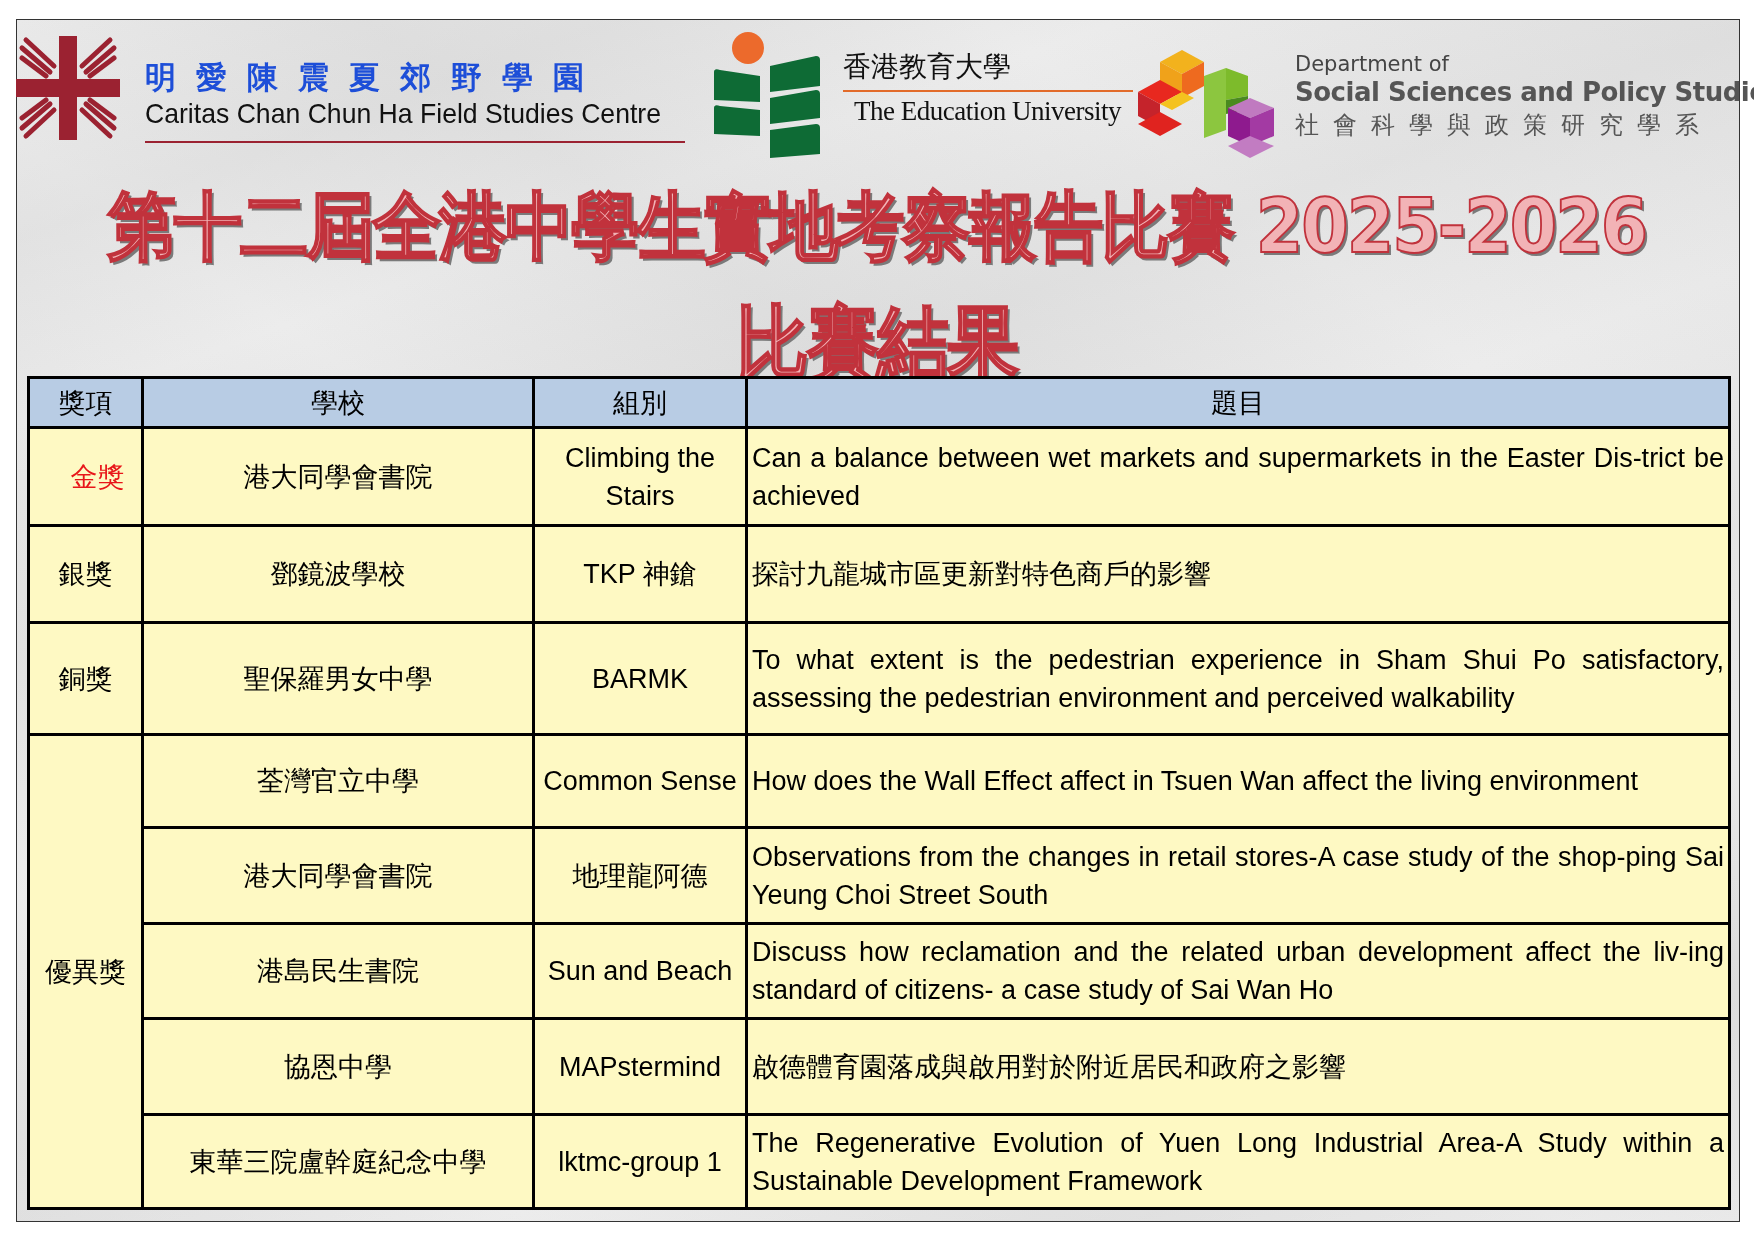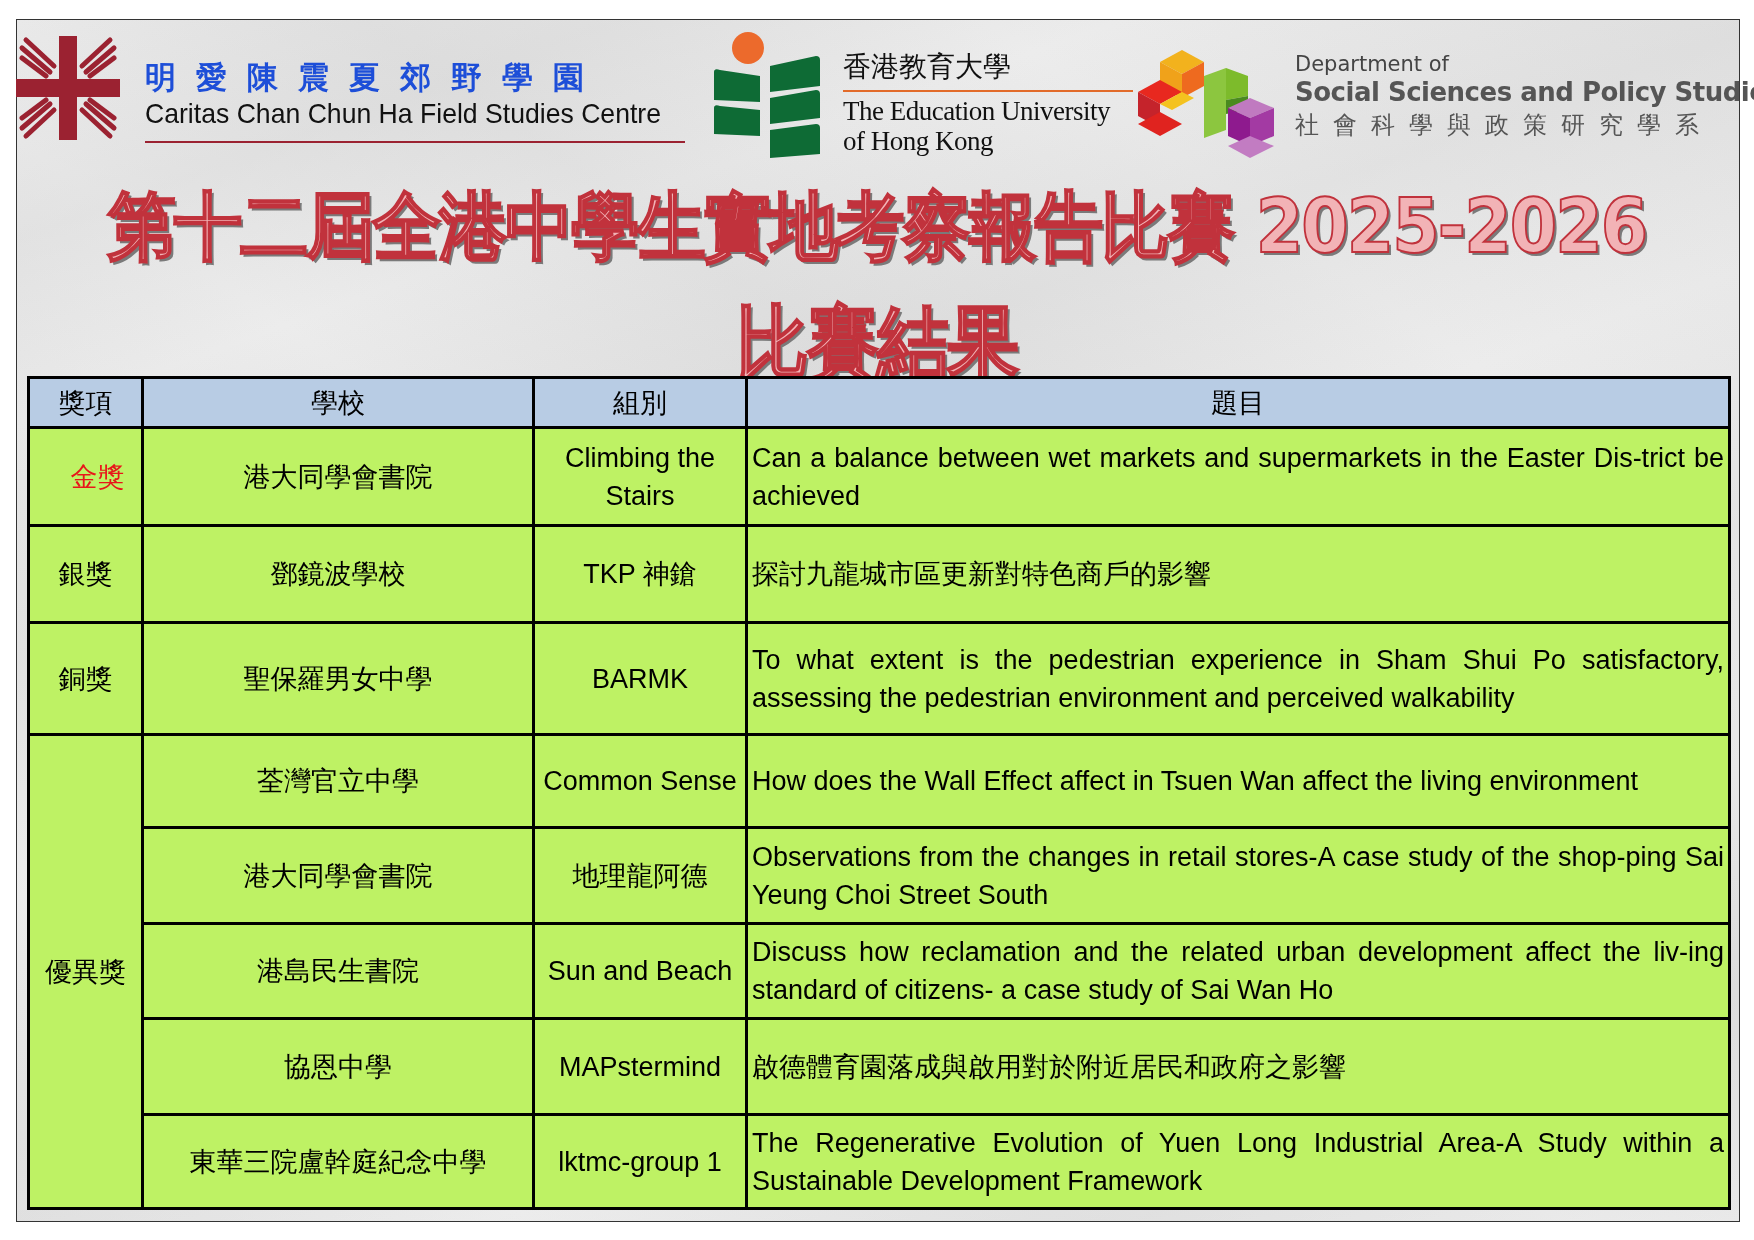"The Education University" .eduhk-en { margin-left: none -> 11px }
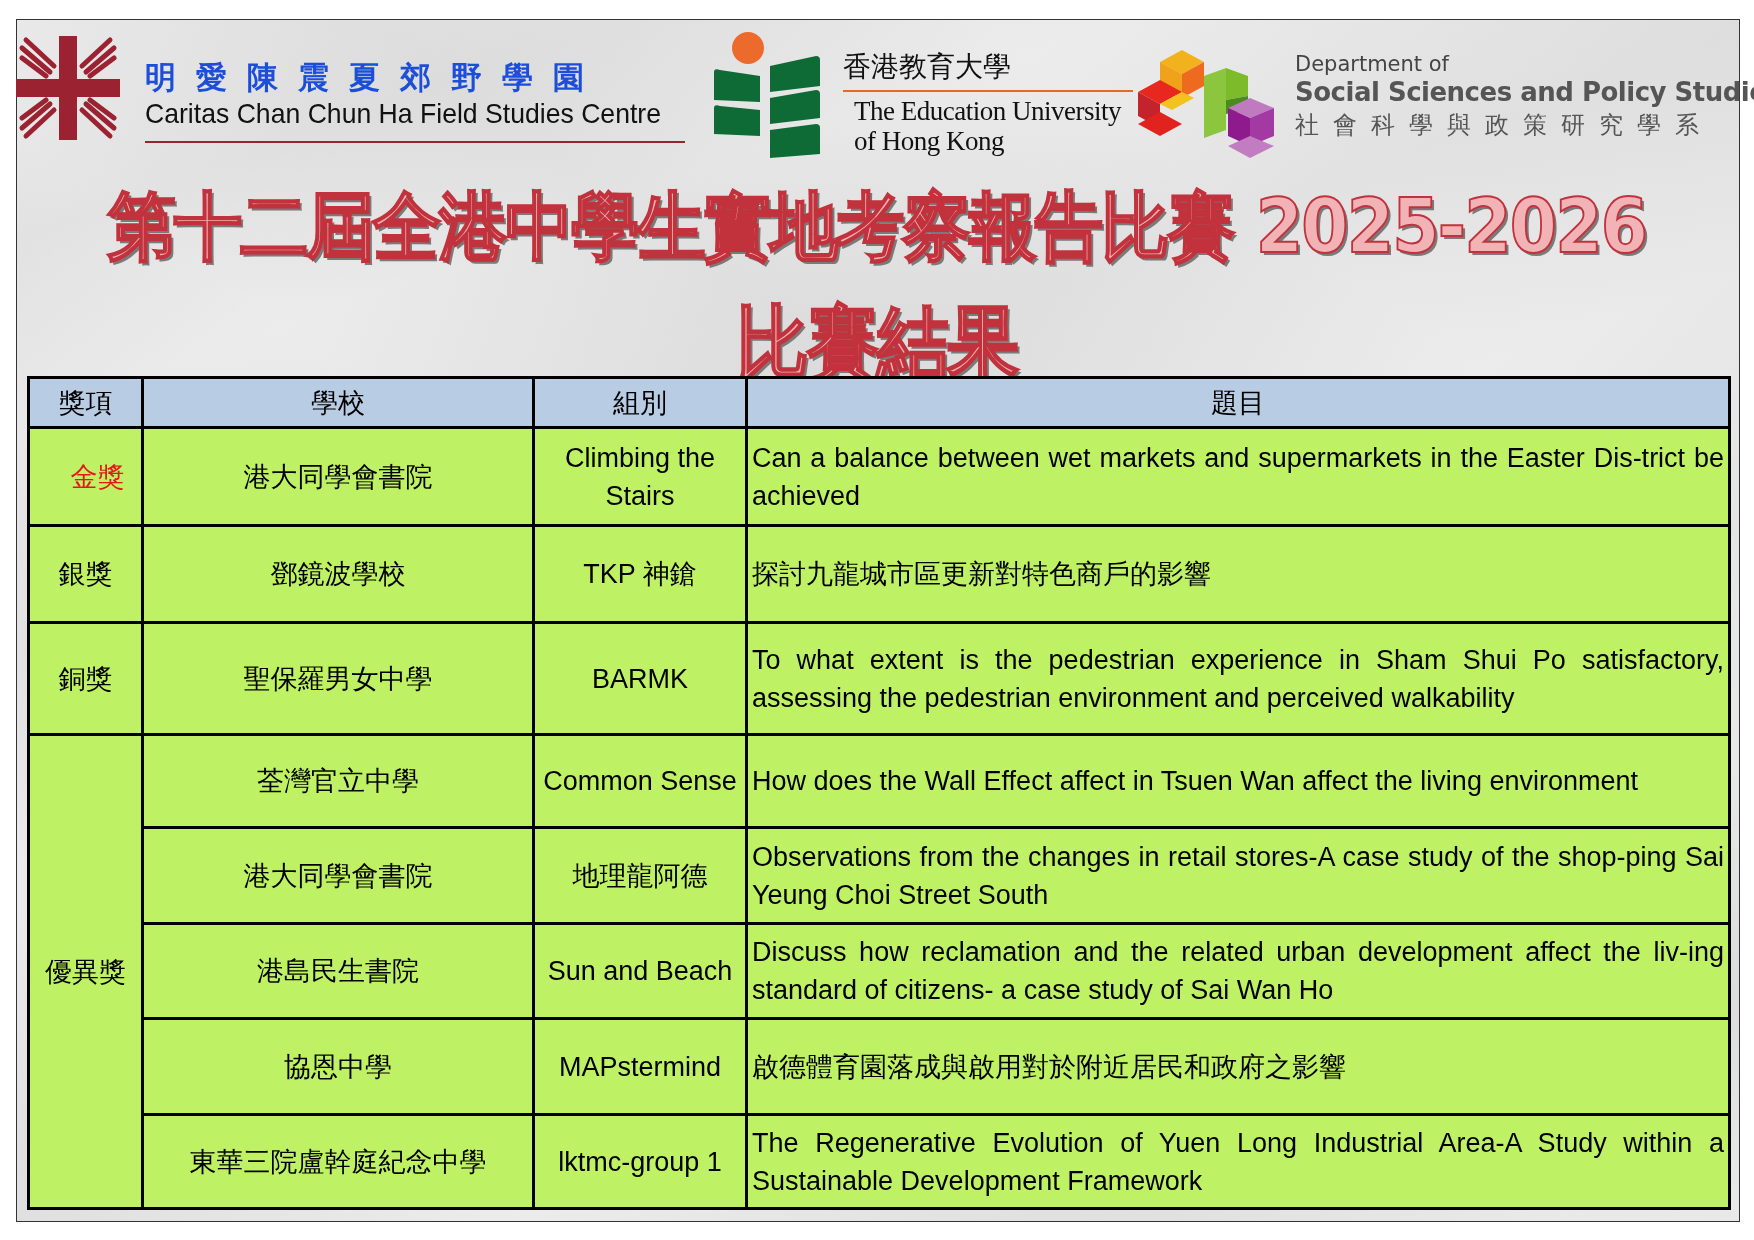"of Hong Kong" div.eduhk-en { html: <div>of Hong Kong</div> -> none }
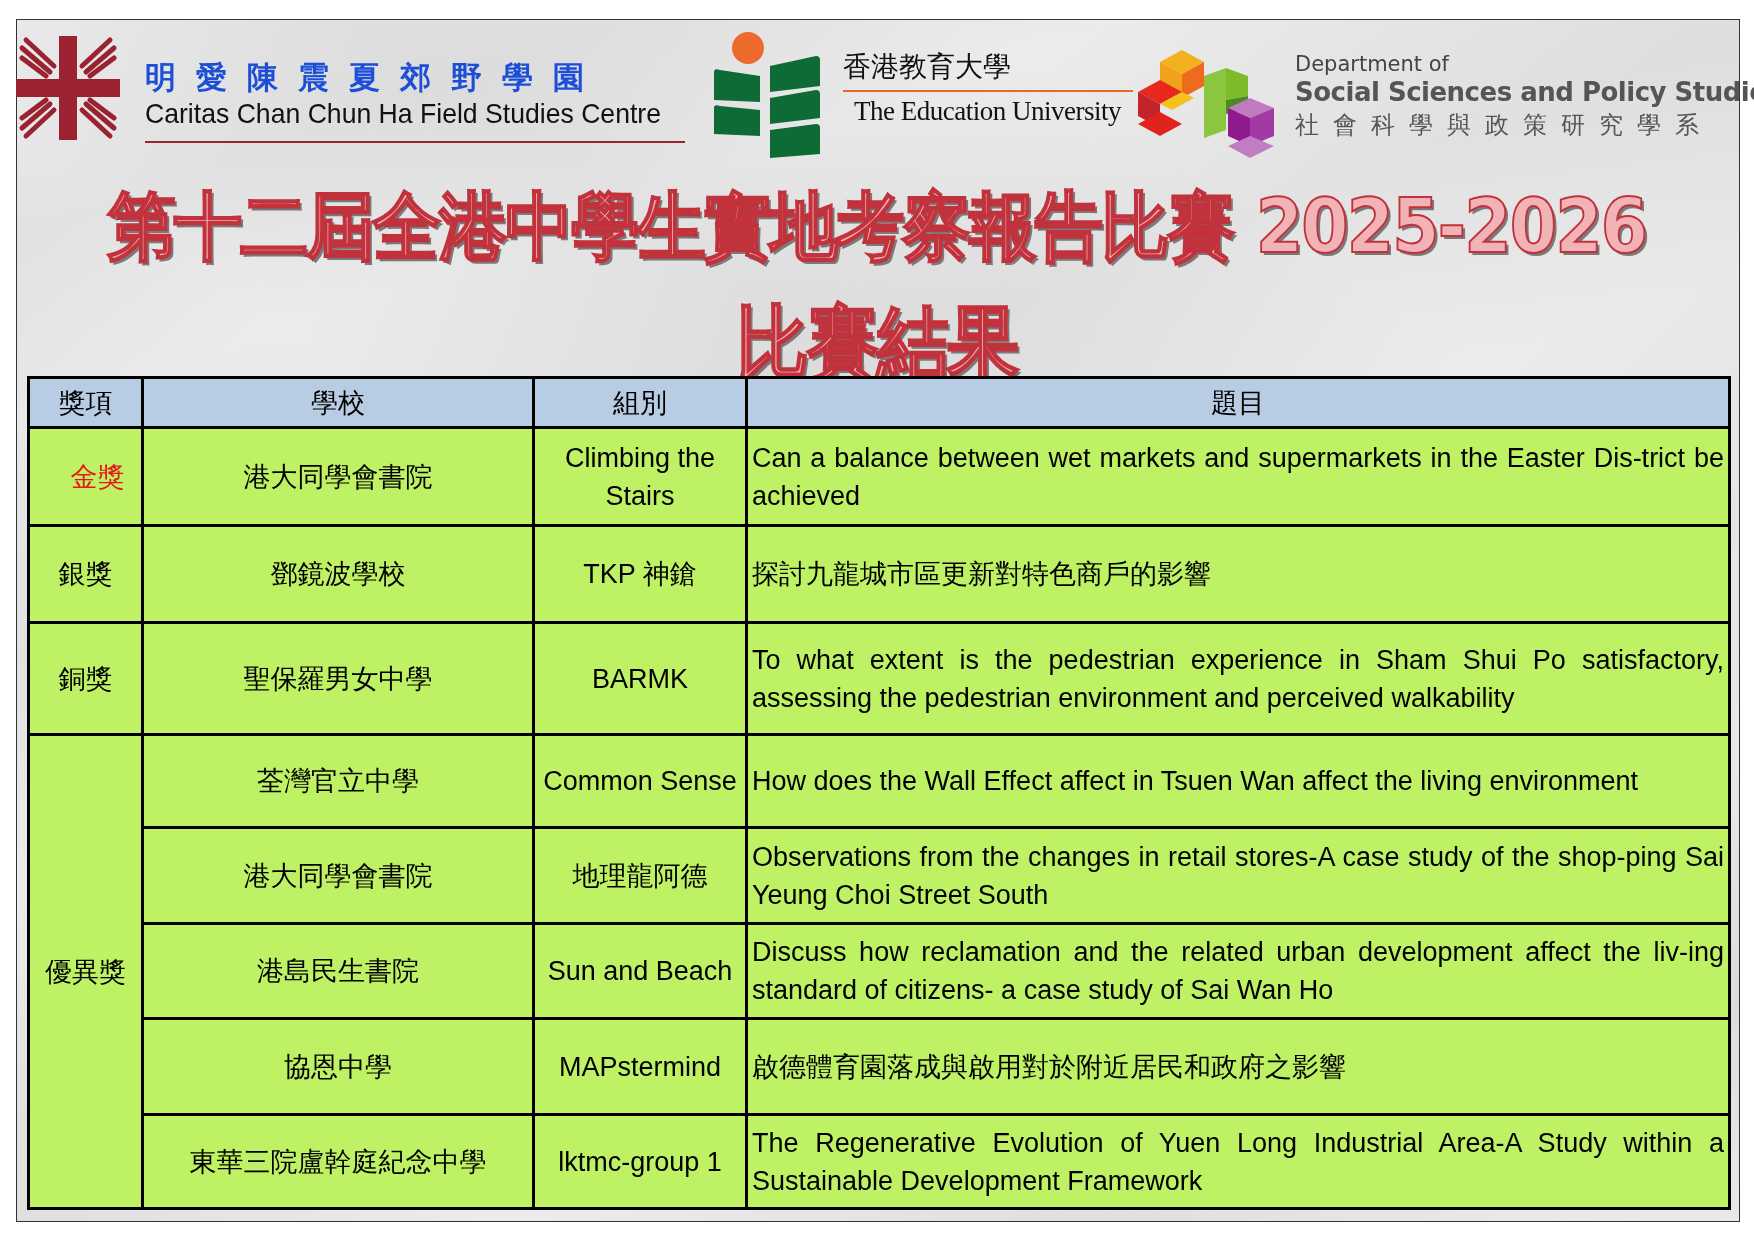"獎項" table.results { background: #bef264 -> #fef9c3 }
